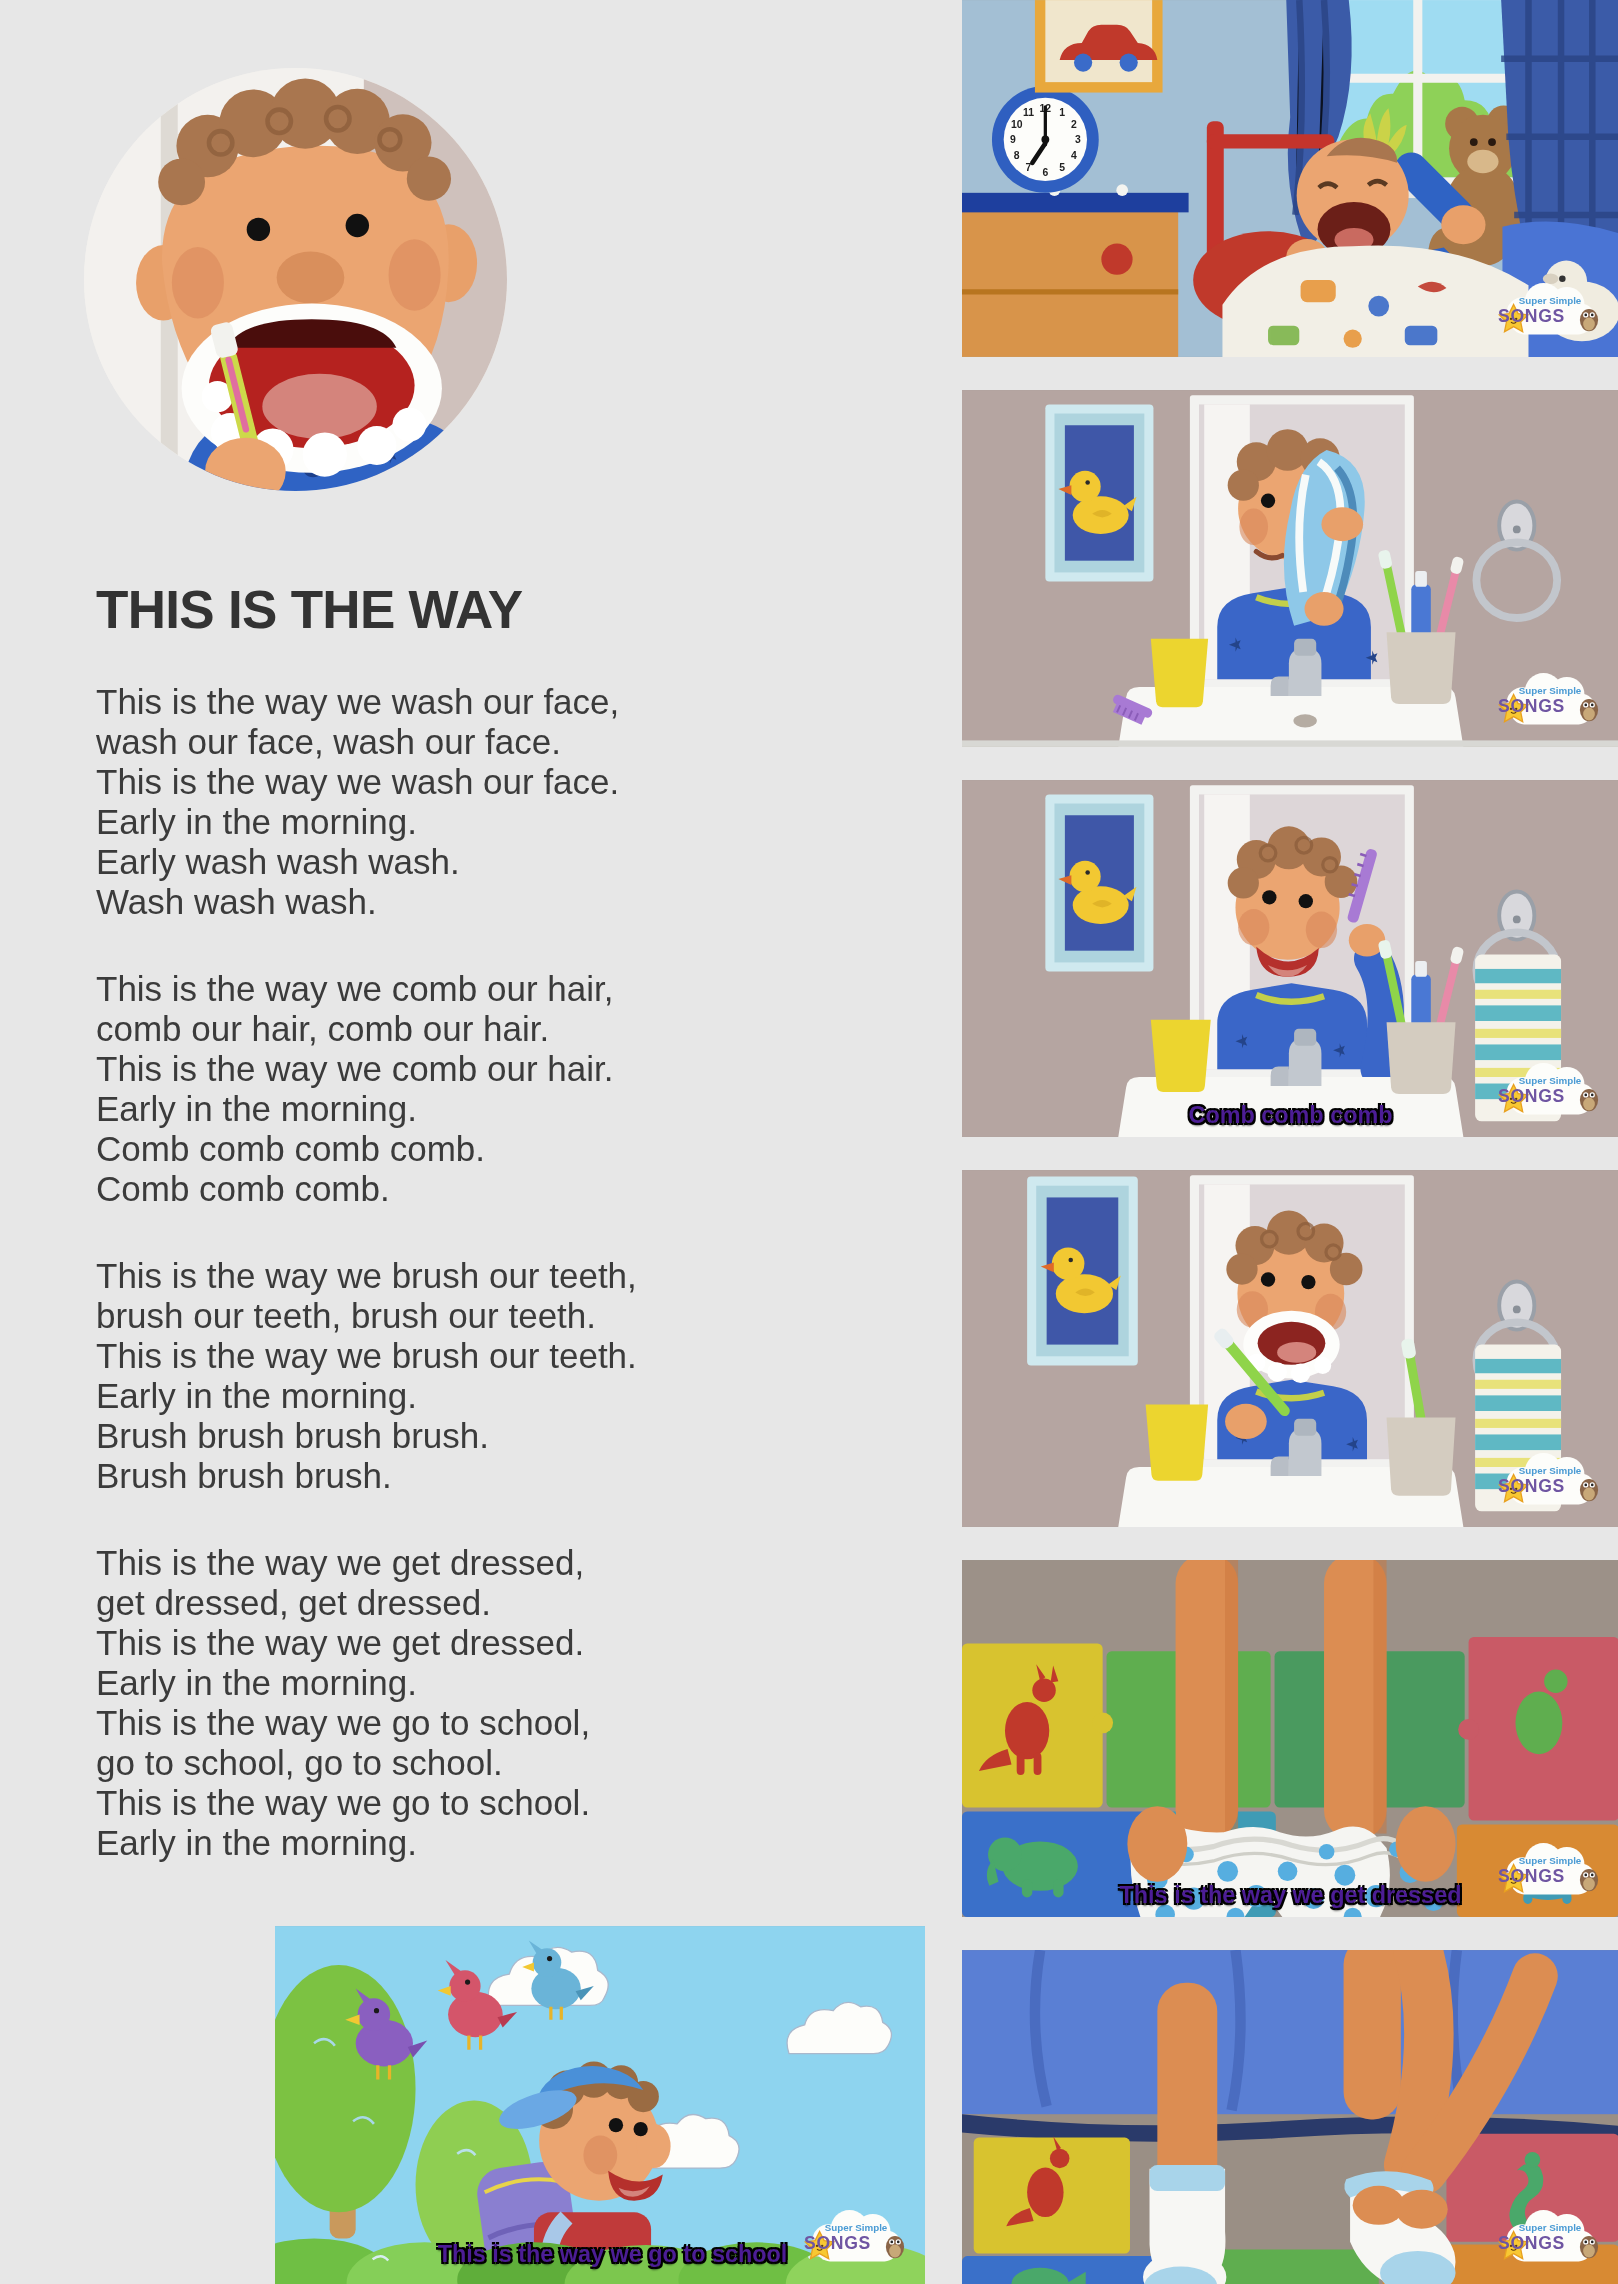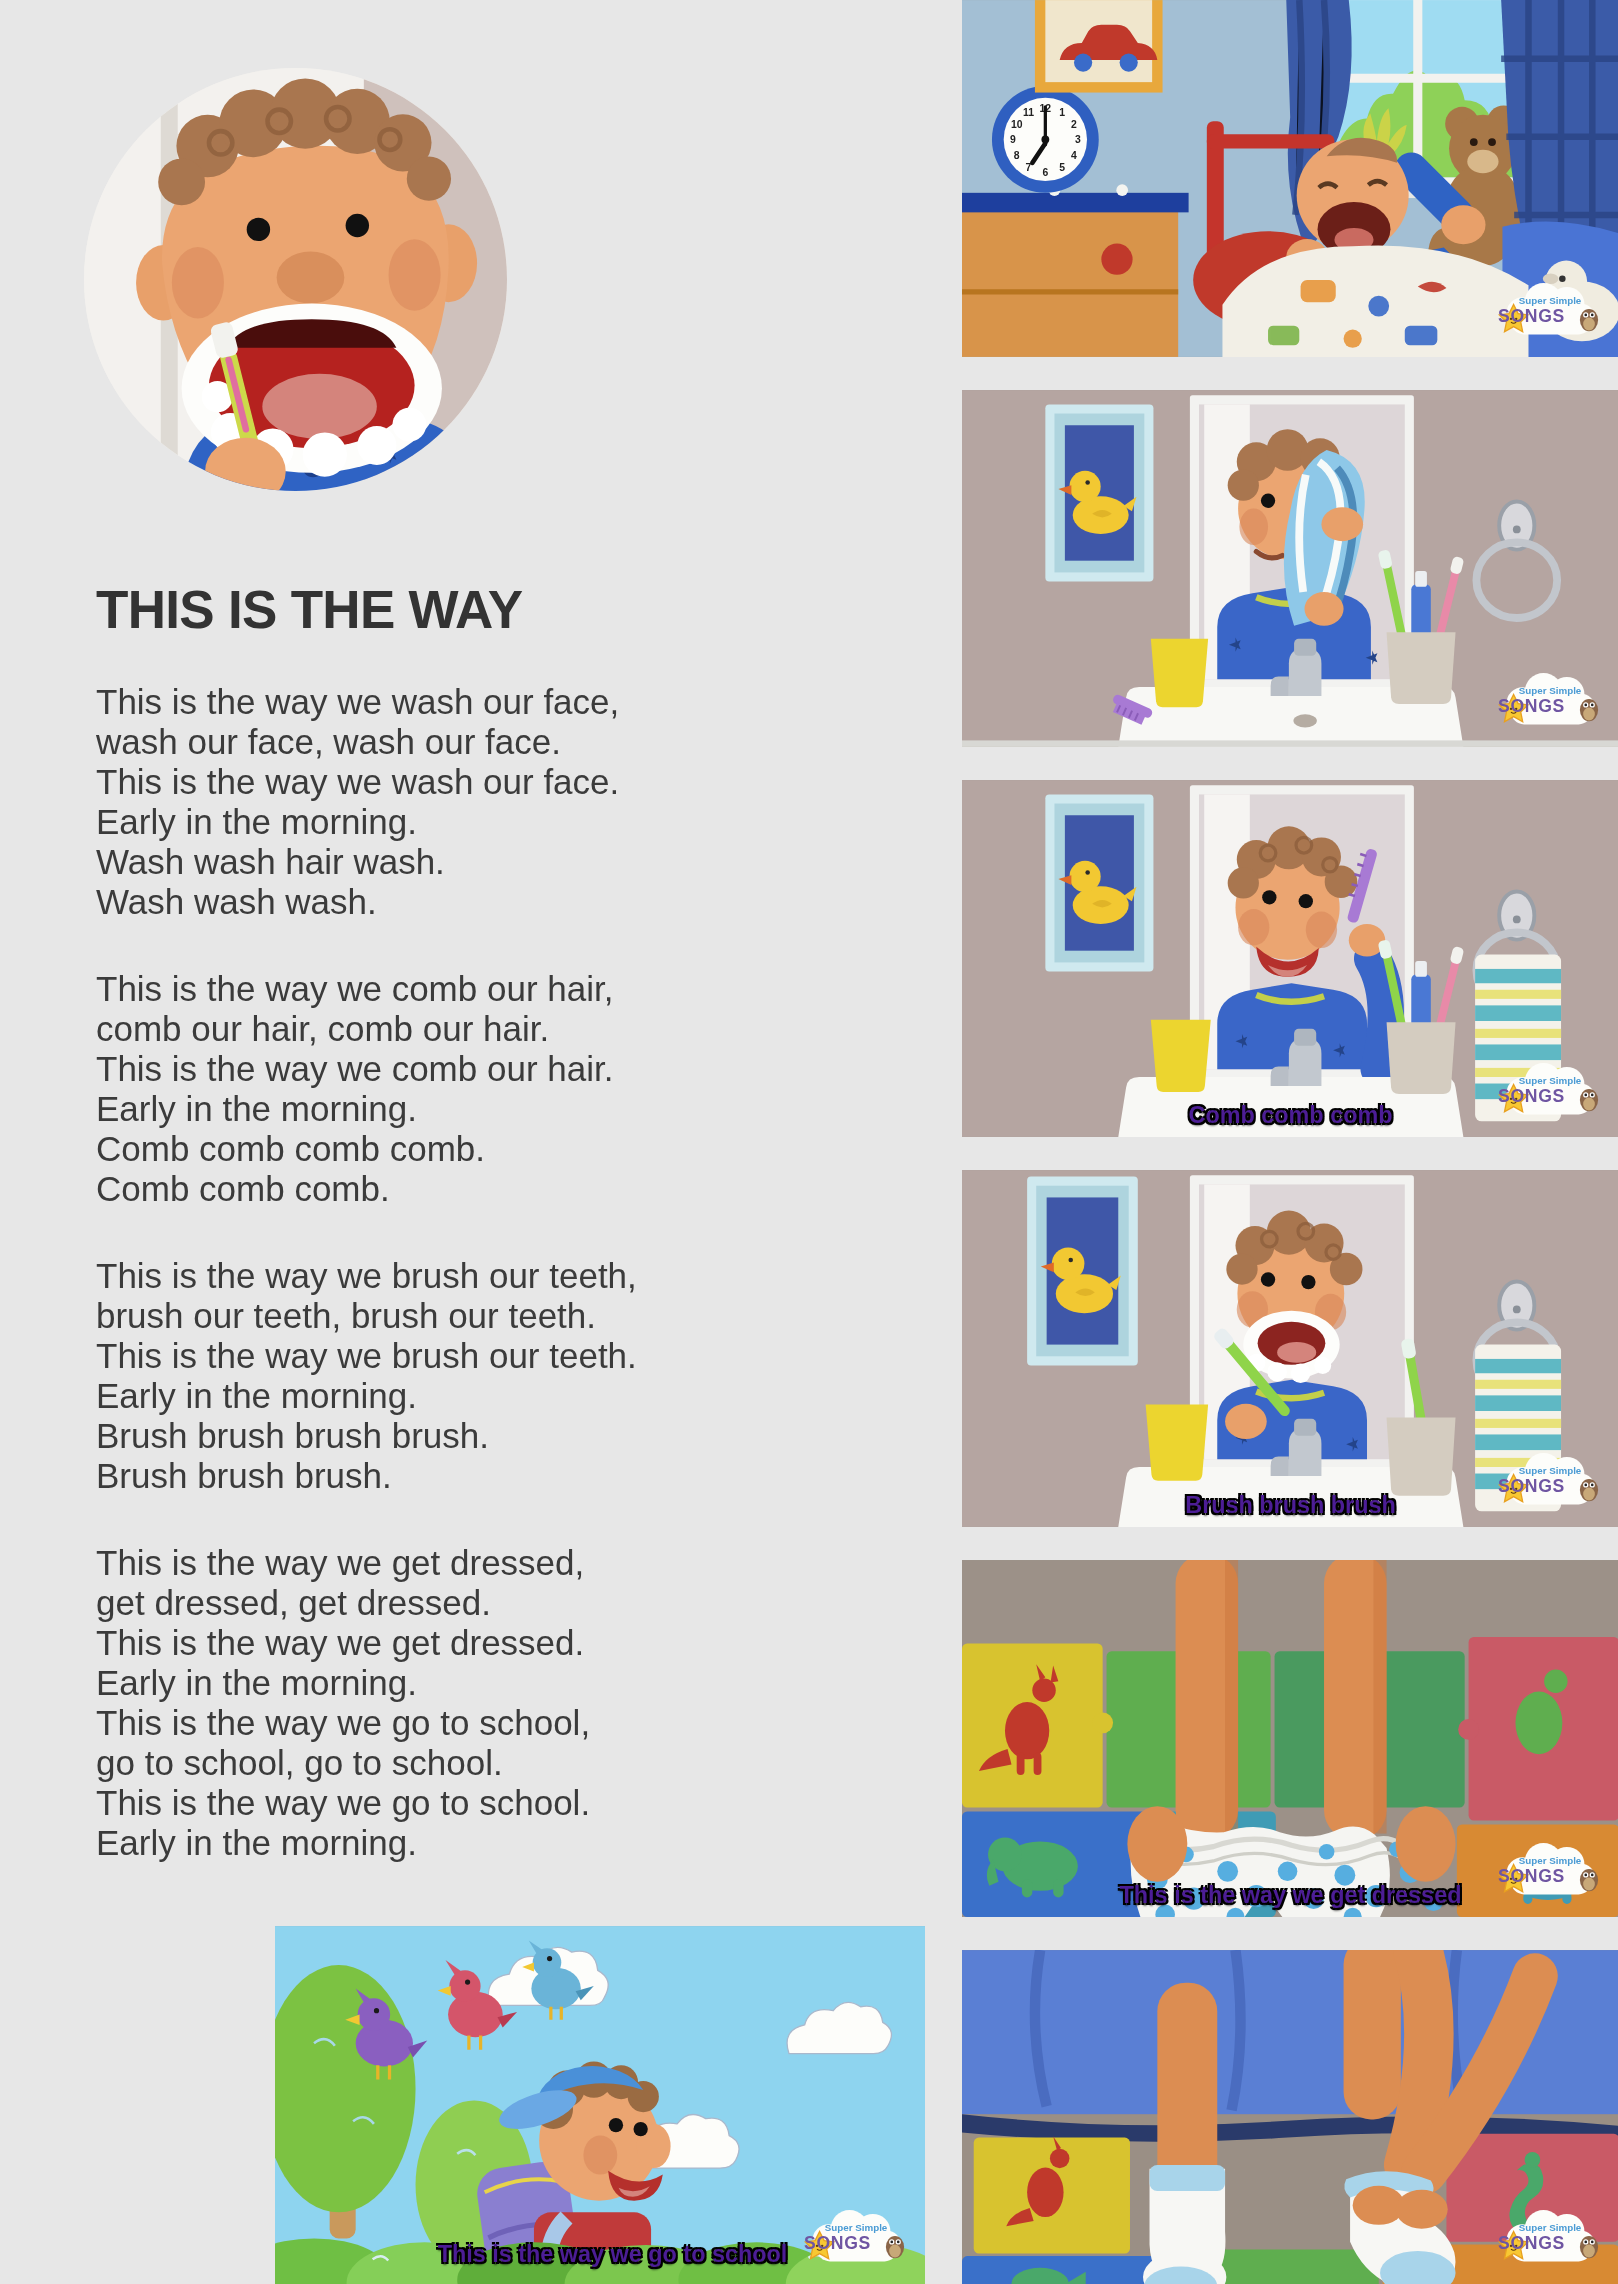"Wash wash hair wash." span.line { text: Wash wash hair -> Early wash wash }
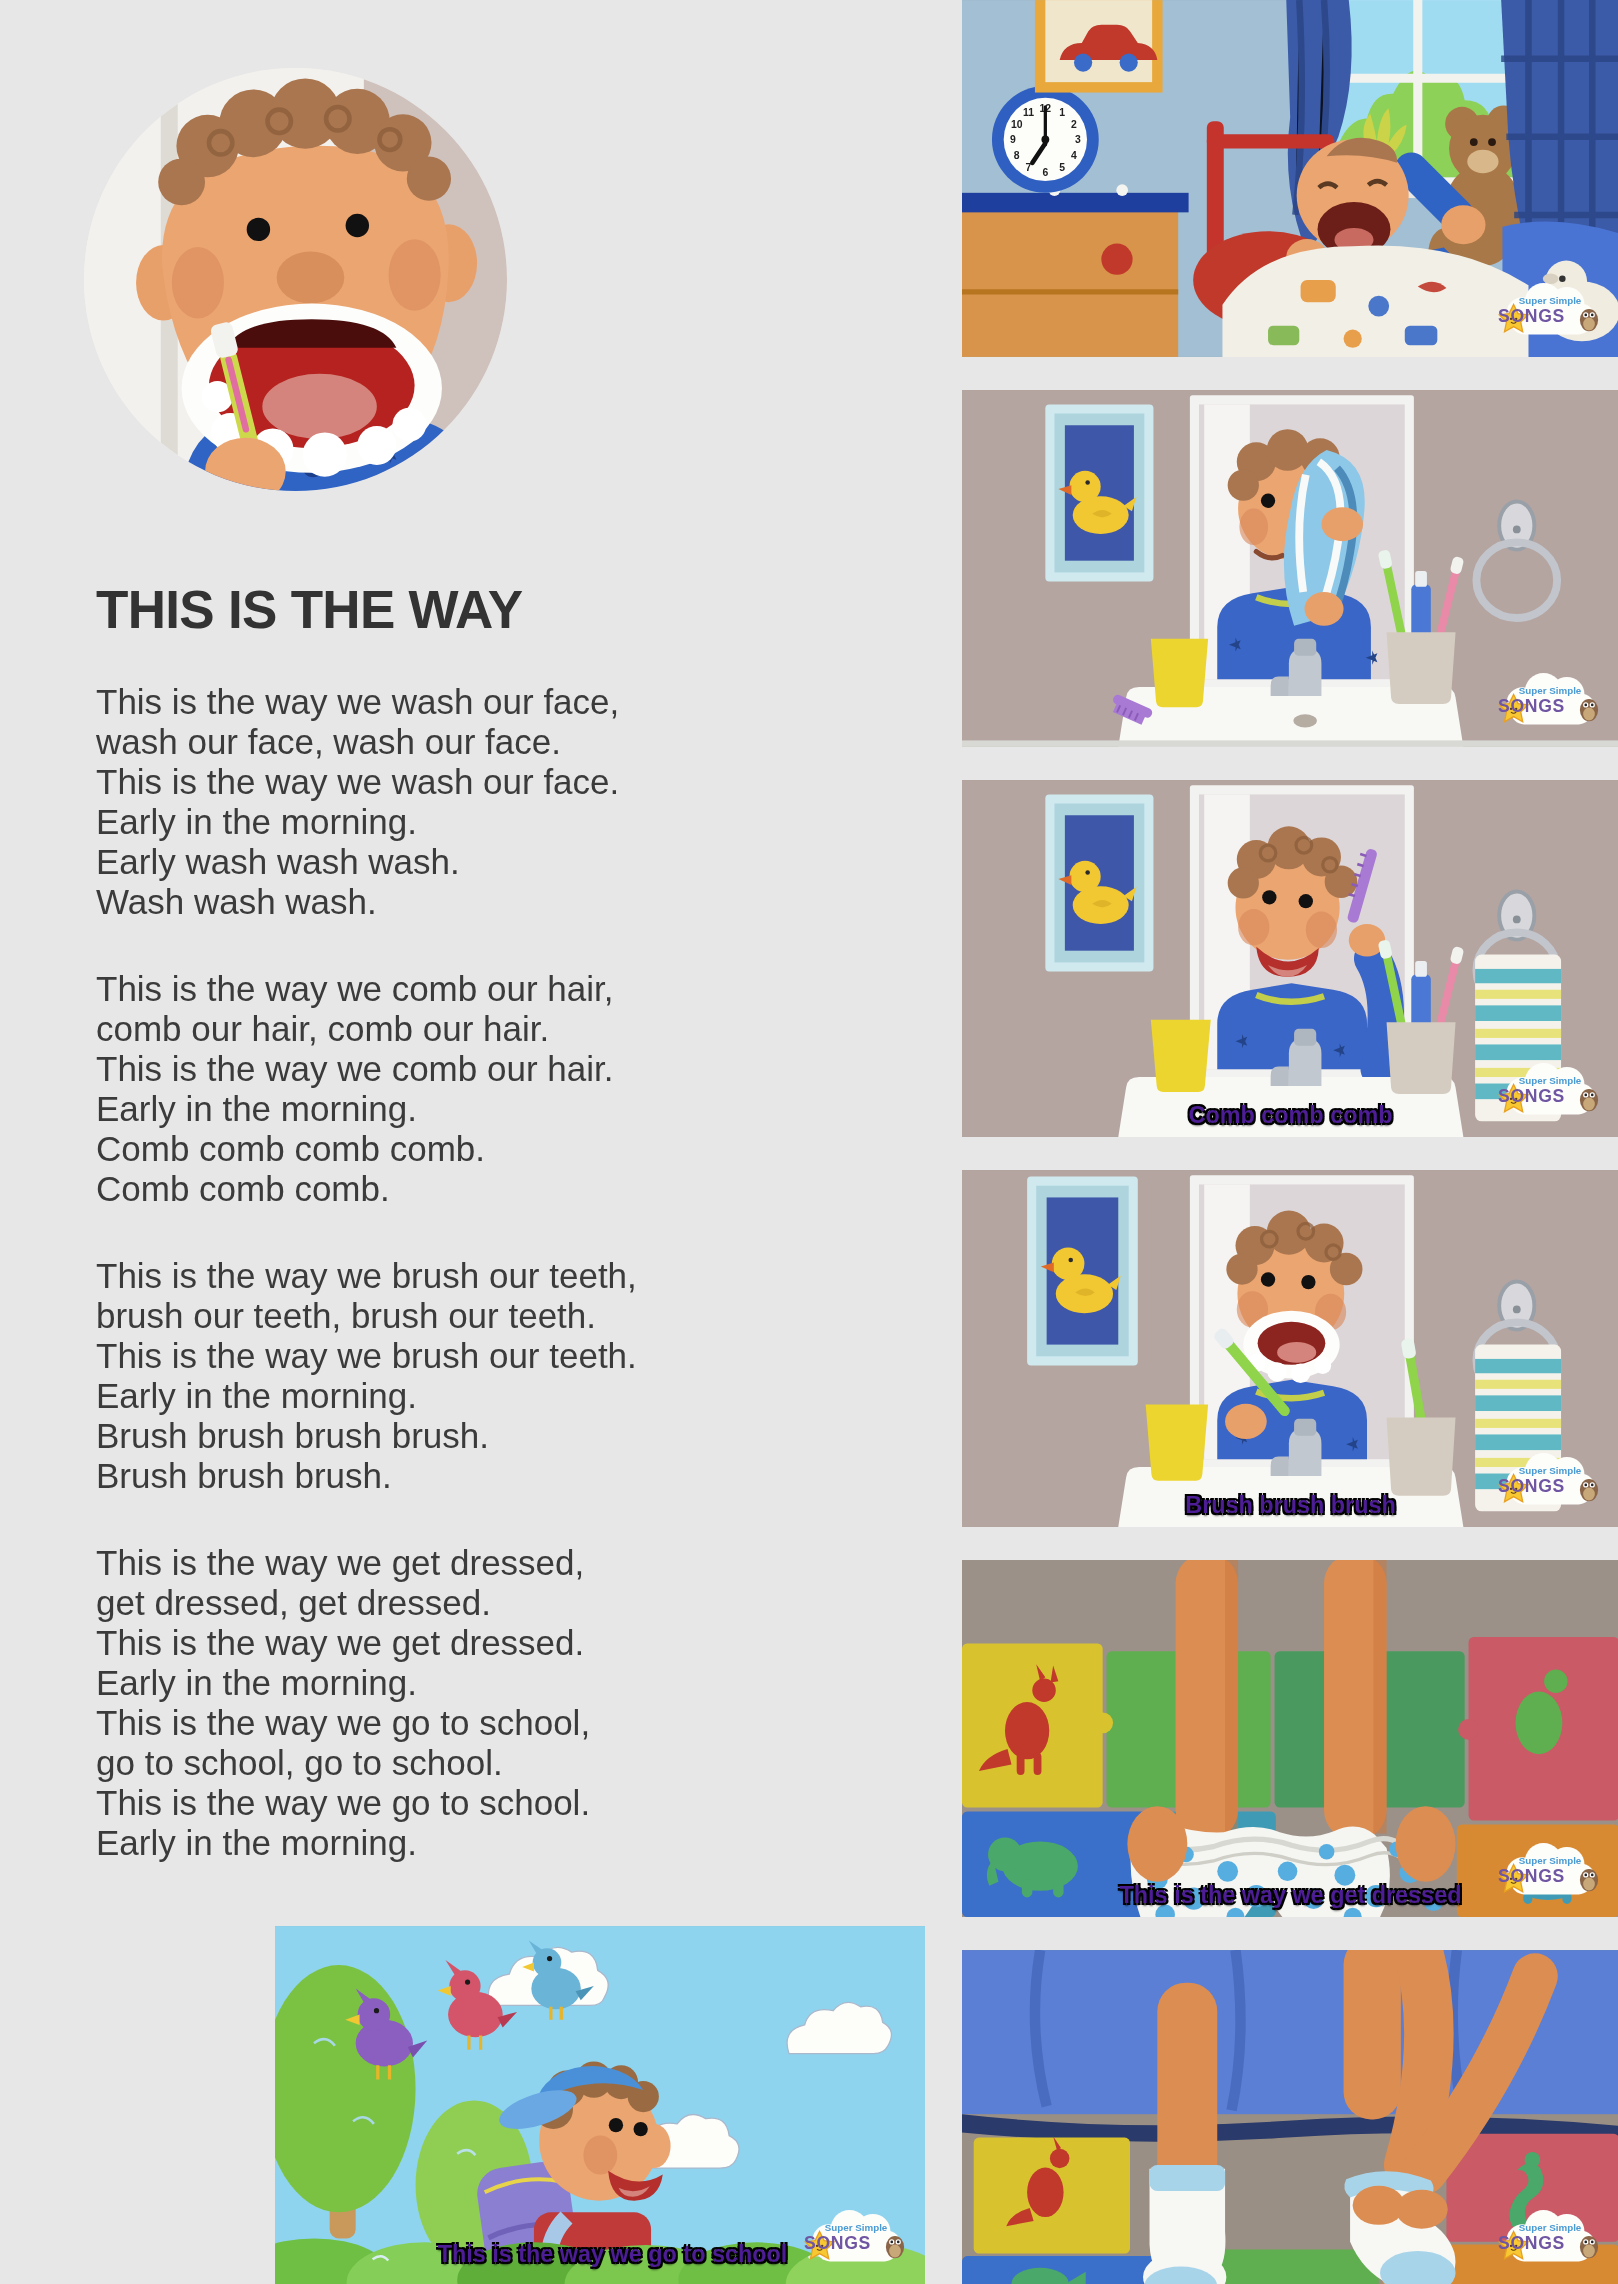"Brush brush brush" div.caption { html: <div>Brush brush brush</div> -> none }
